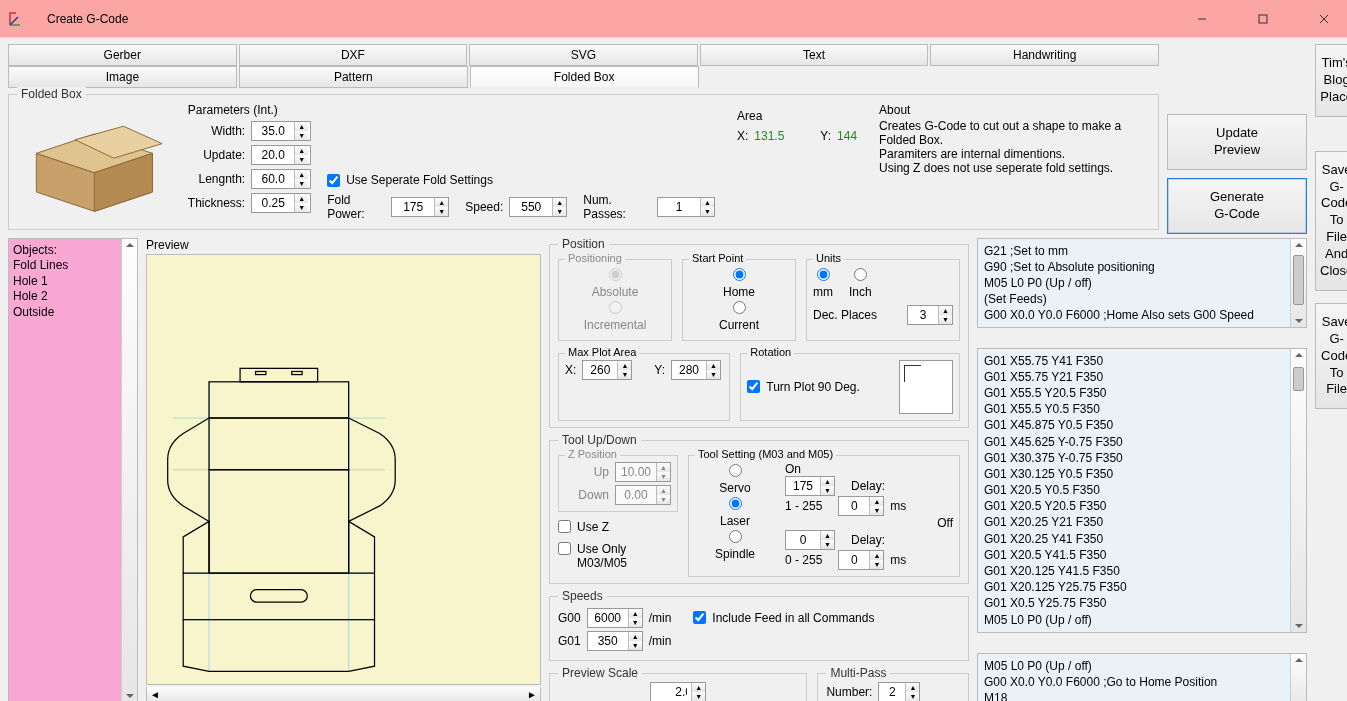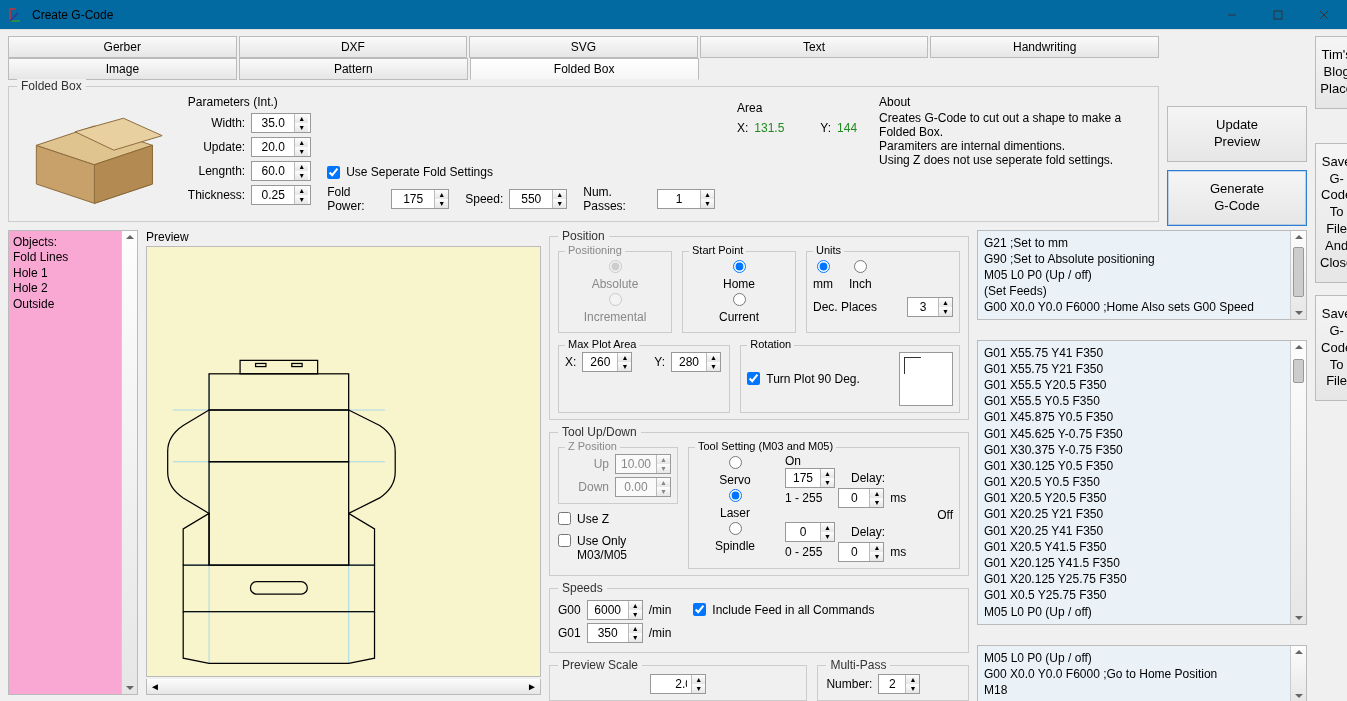"Create G-Code" .titlebar { background: #0369a1 -> #fca5a5; gap: none -> 15px; height: 30px -> 38px }
